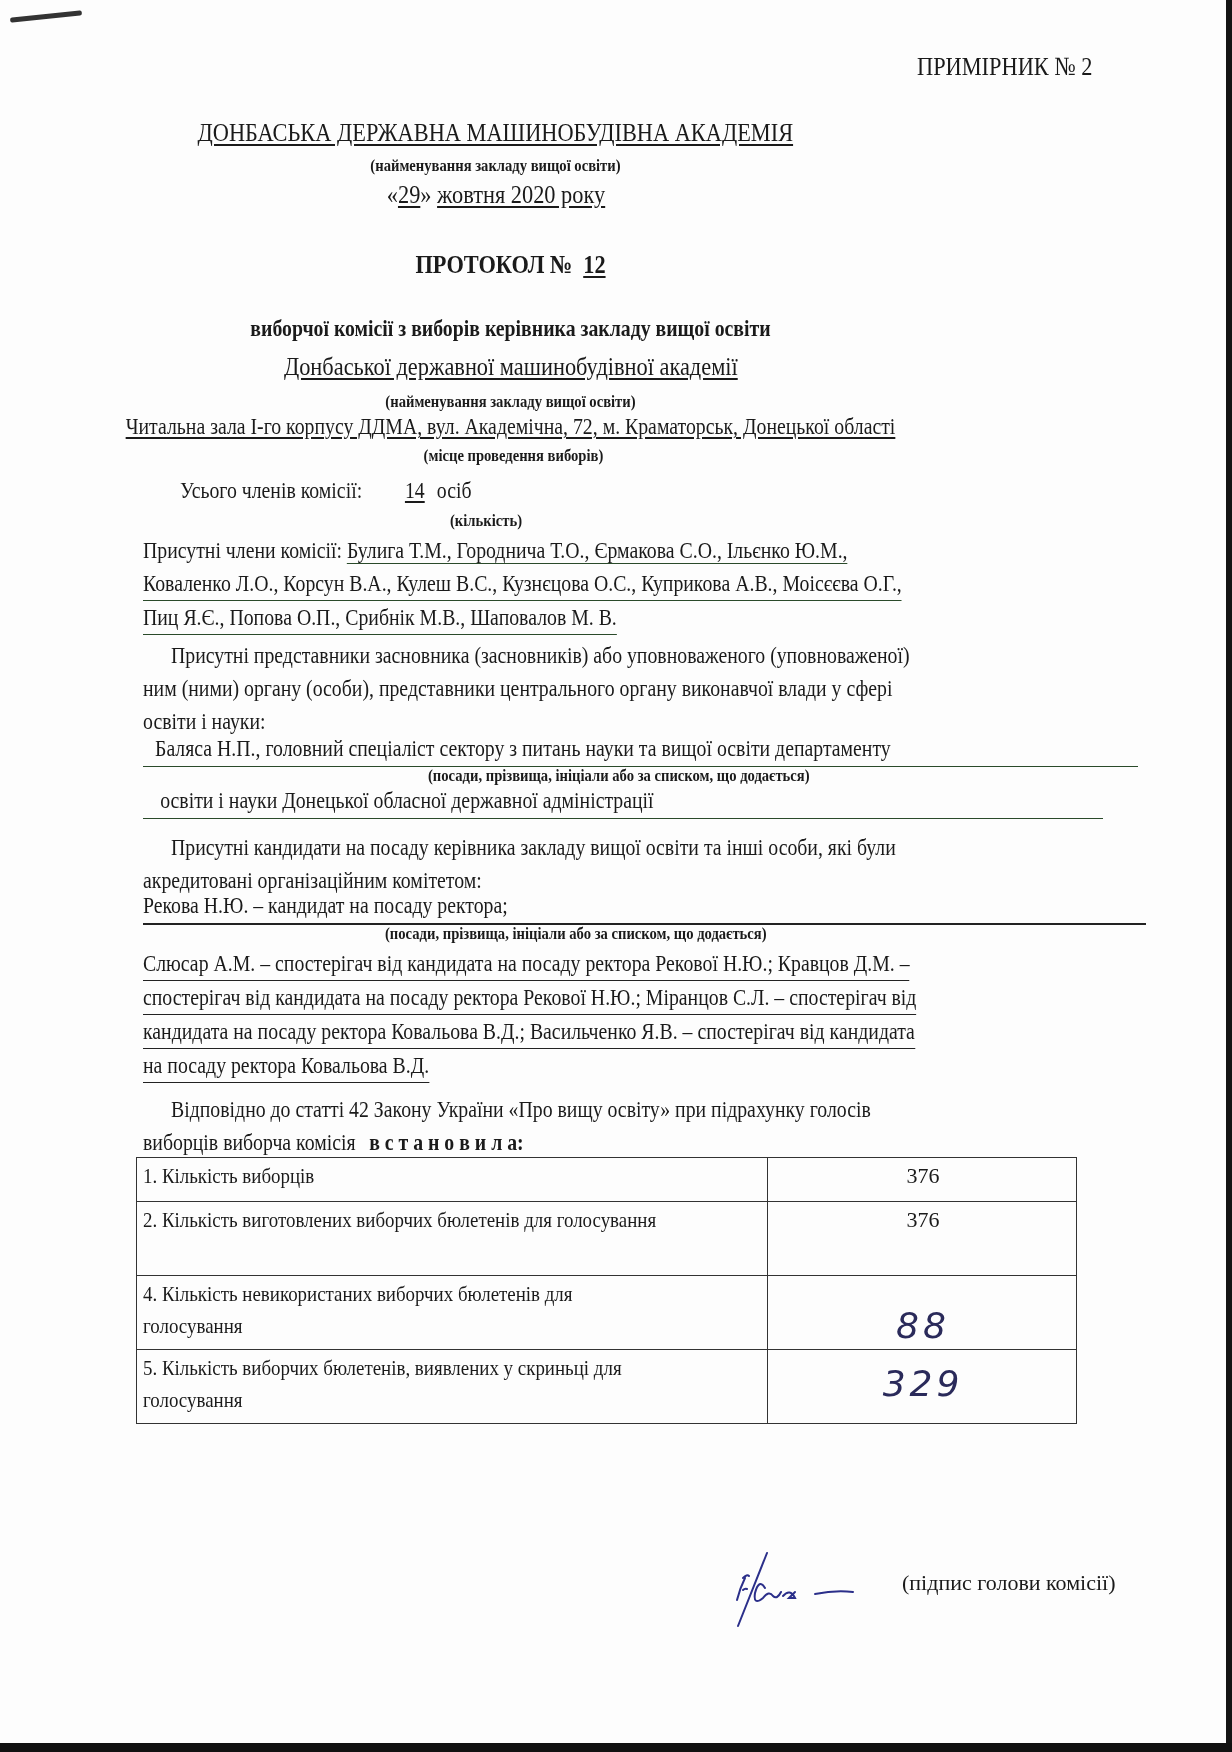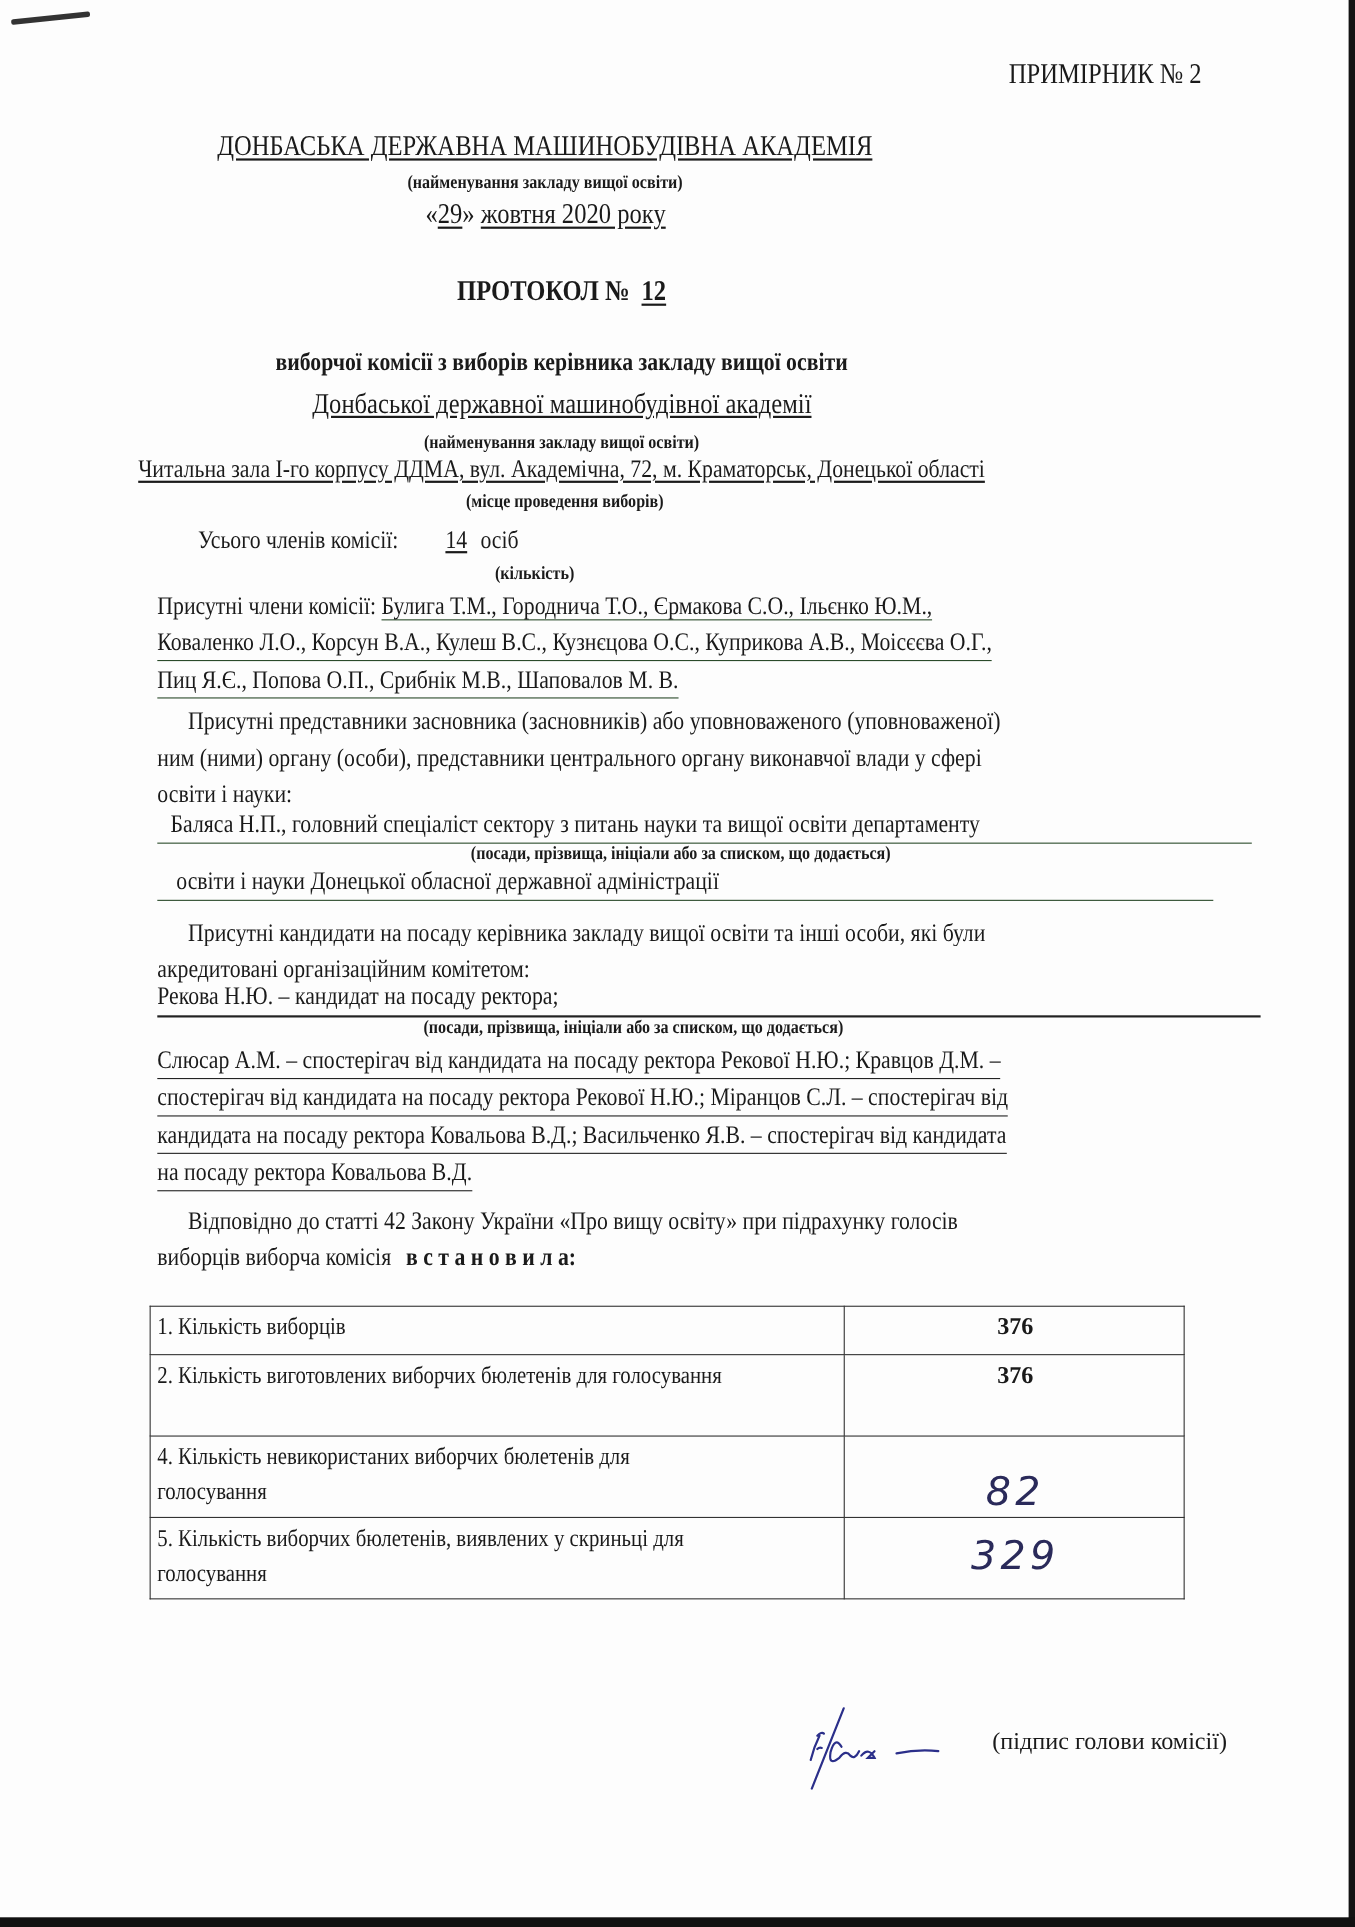"1. Кількість виборців" table.results { top: 1187px -> 1157px }
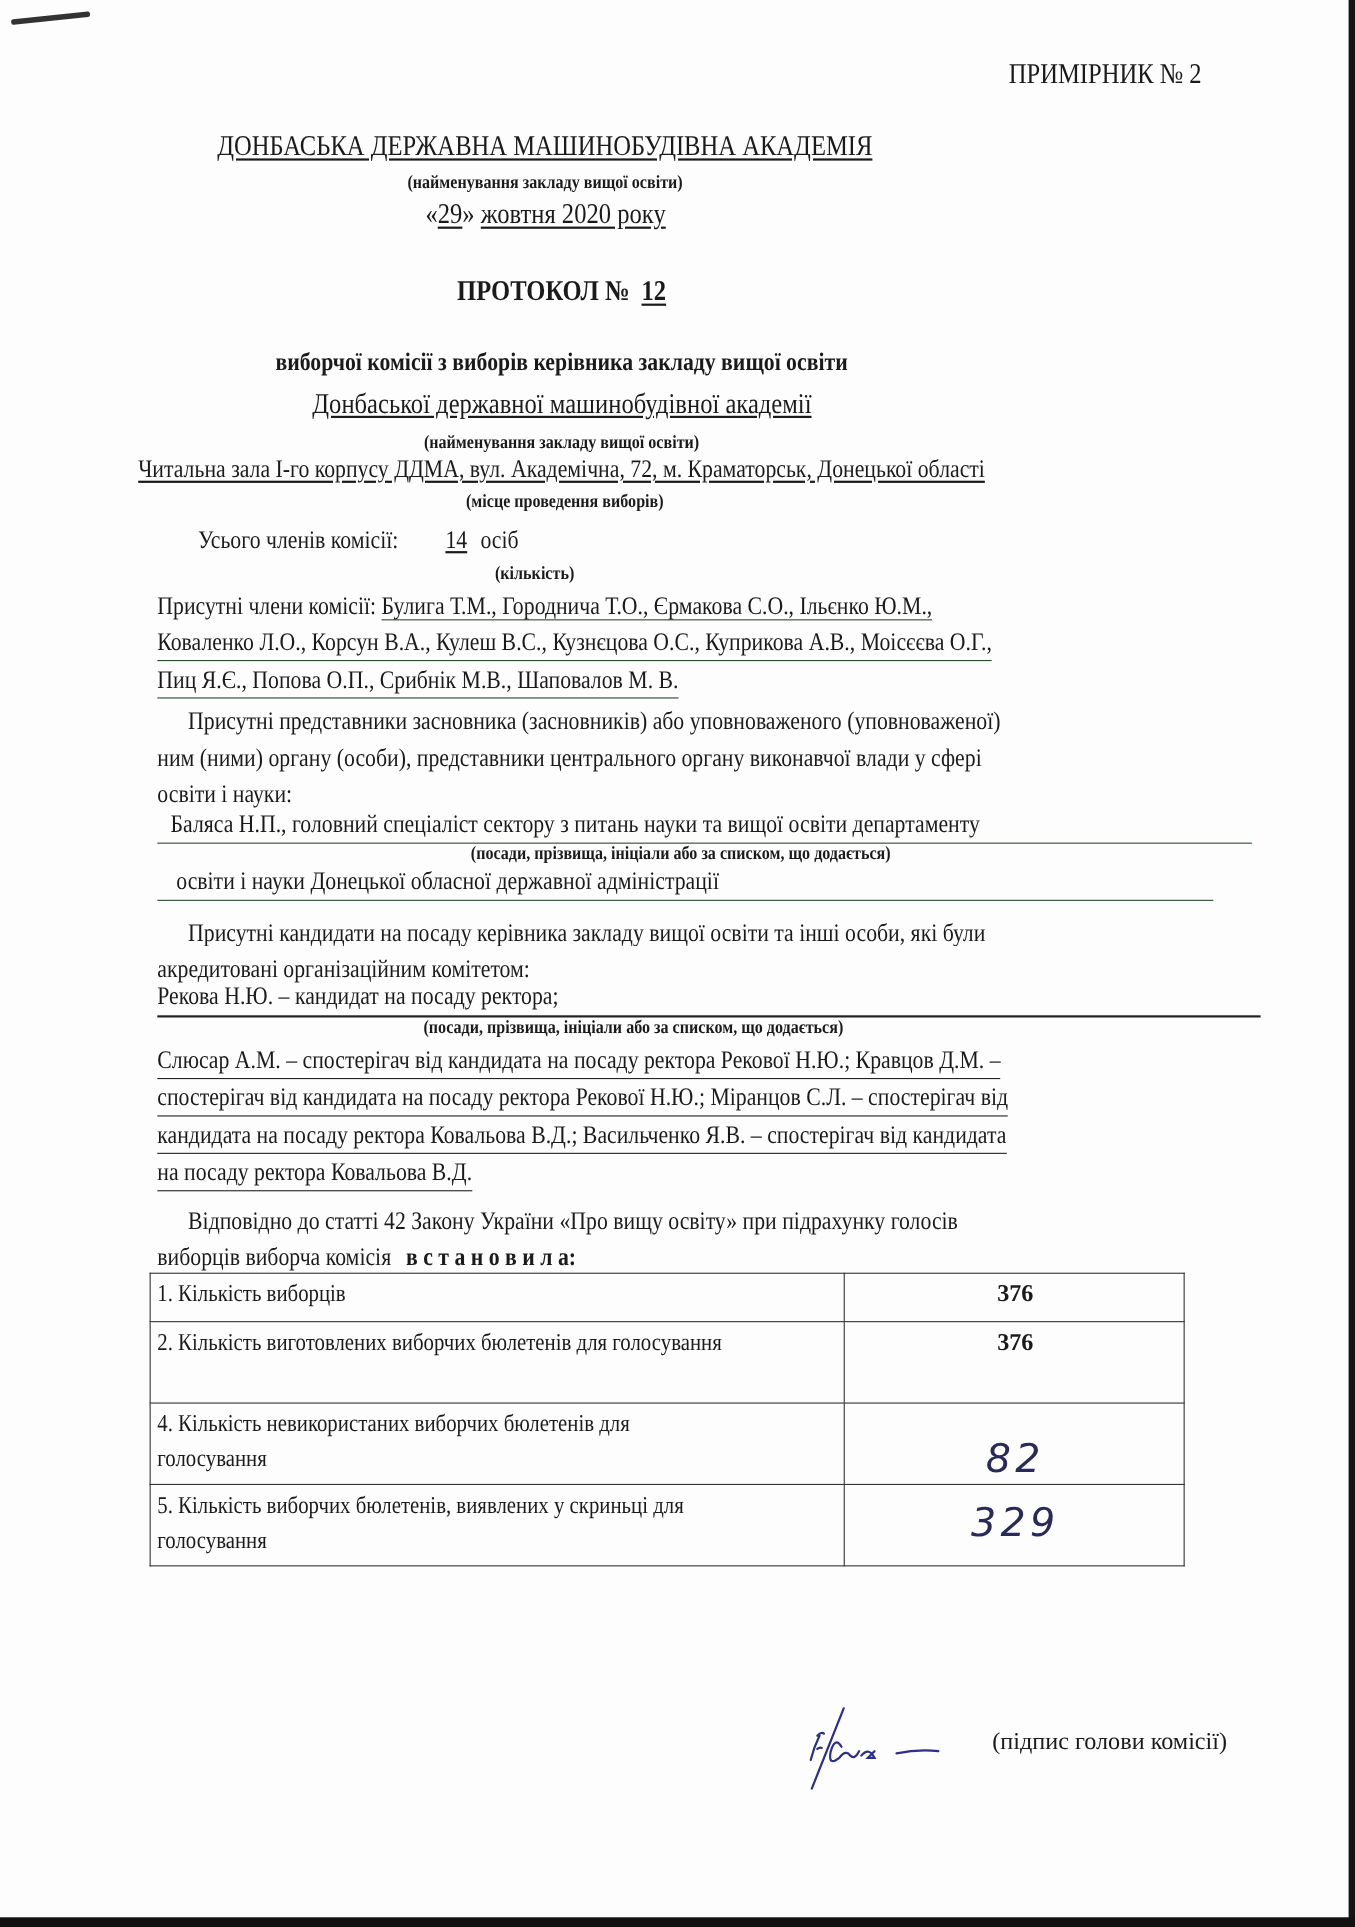"376" .printed { font-weight: bold -> normal }
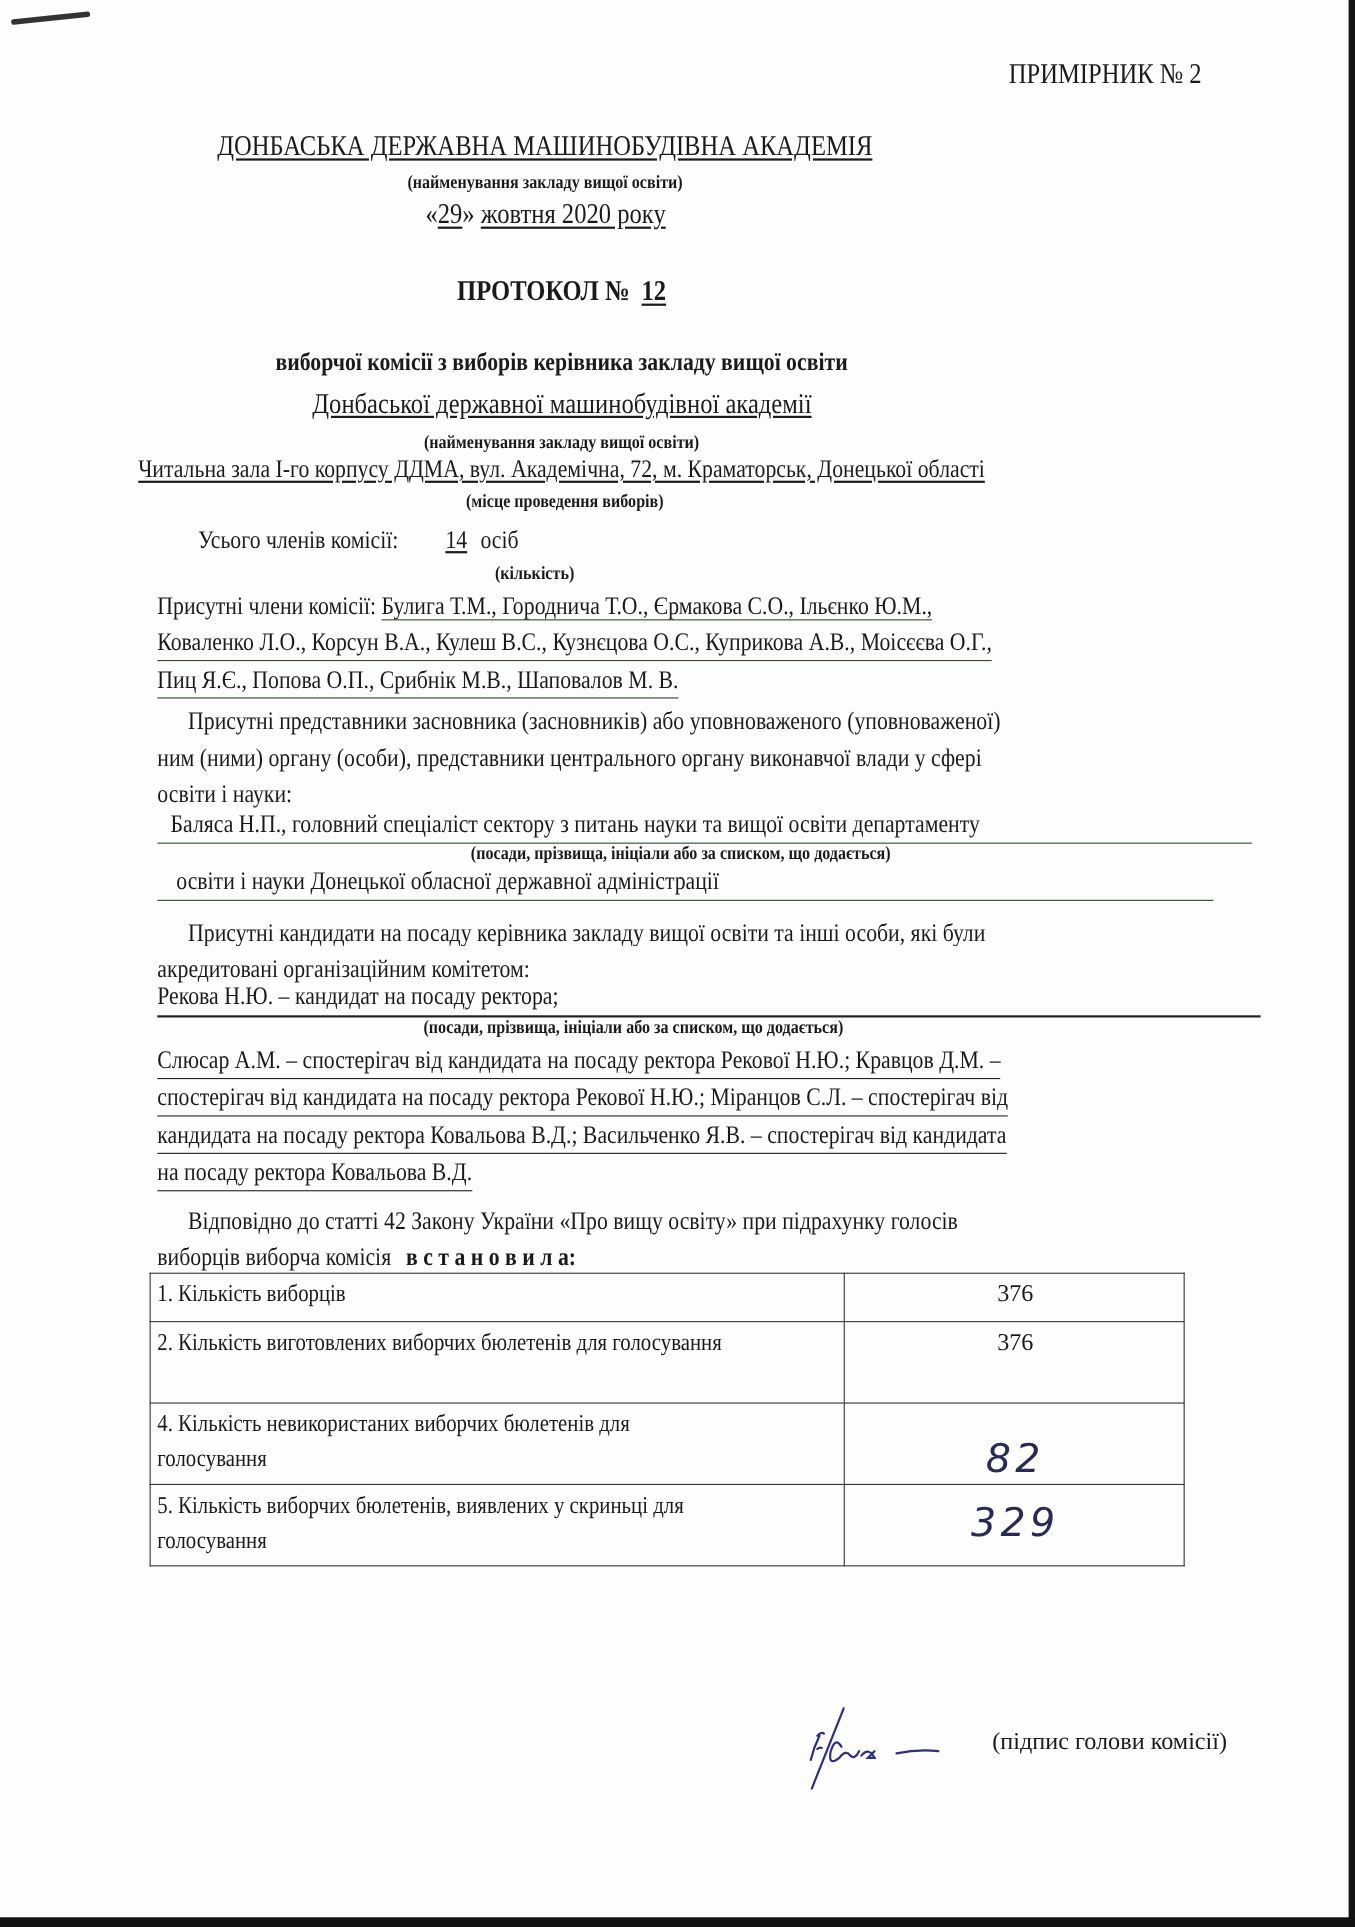"82" span.hand { text: 82 -> 88 }
